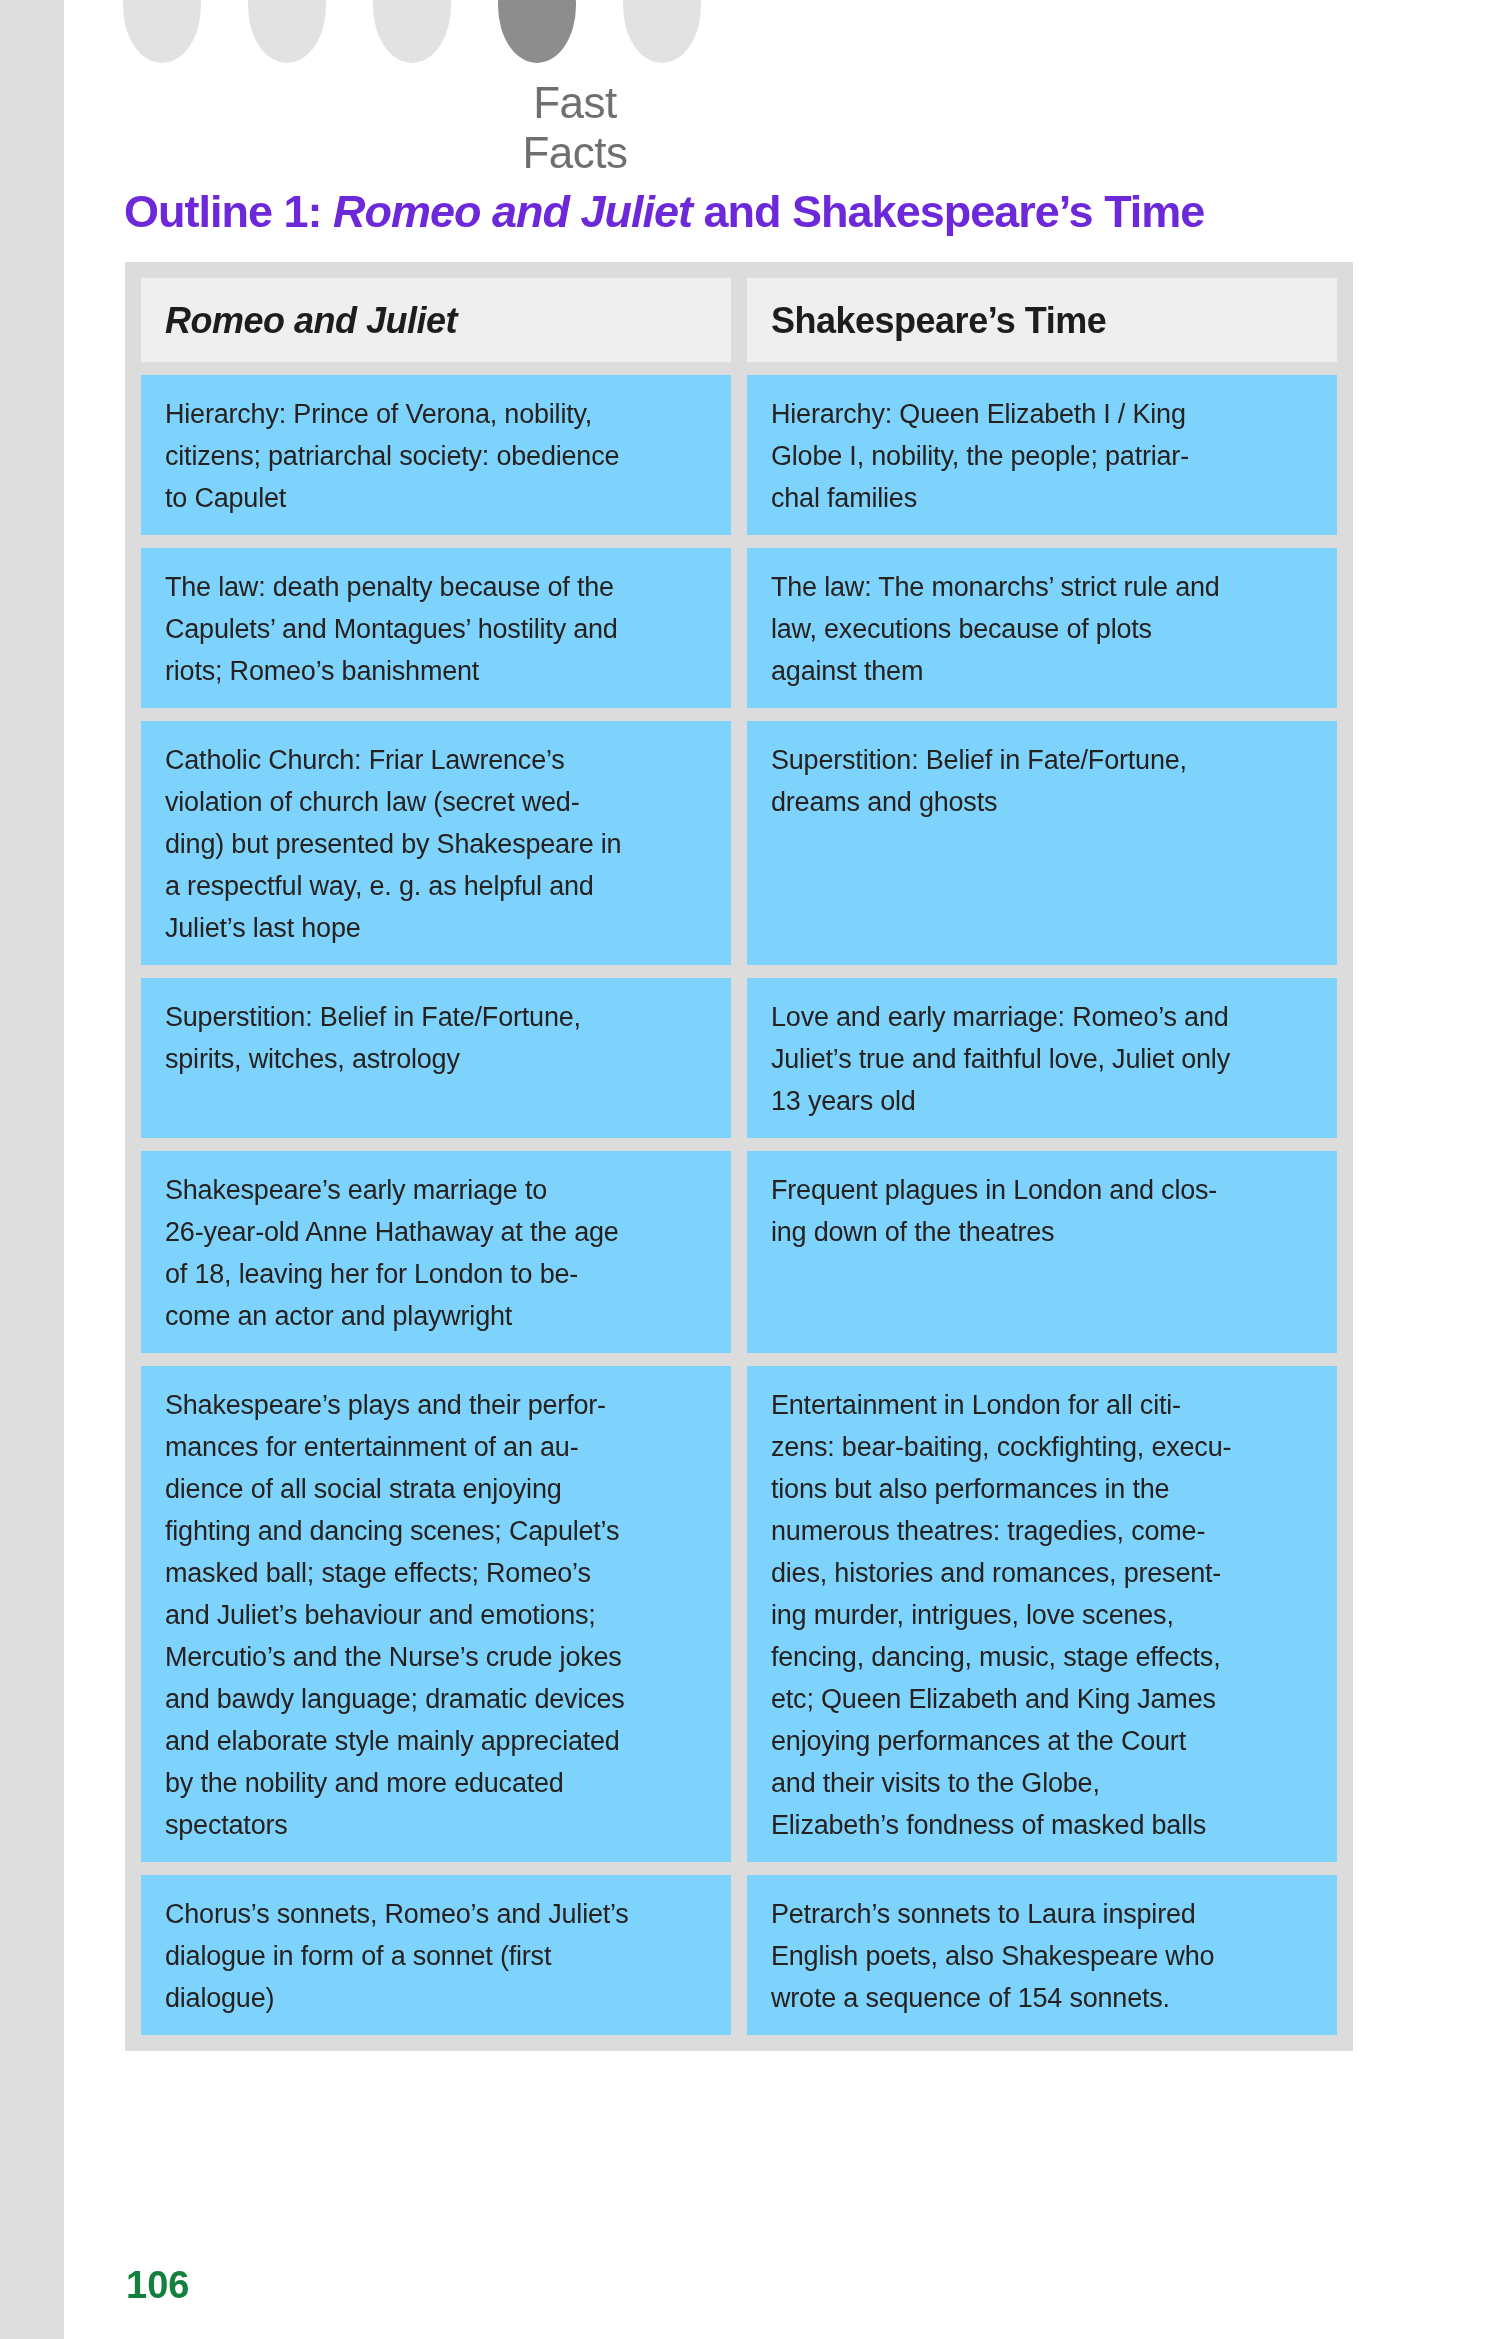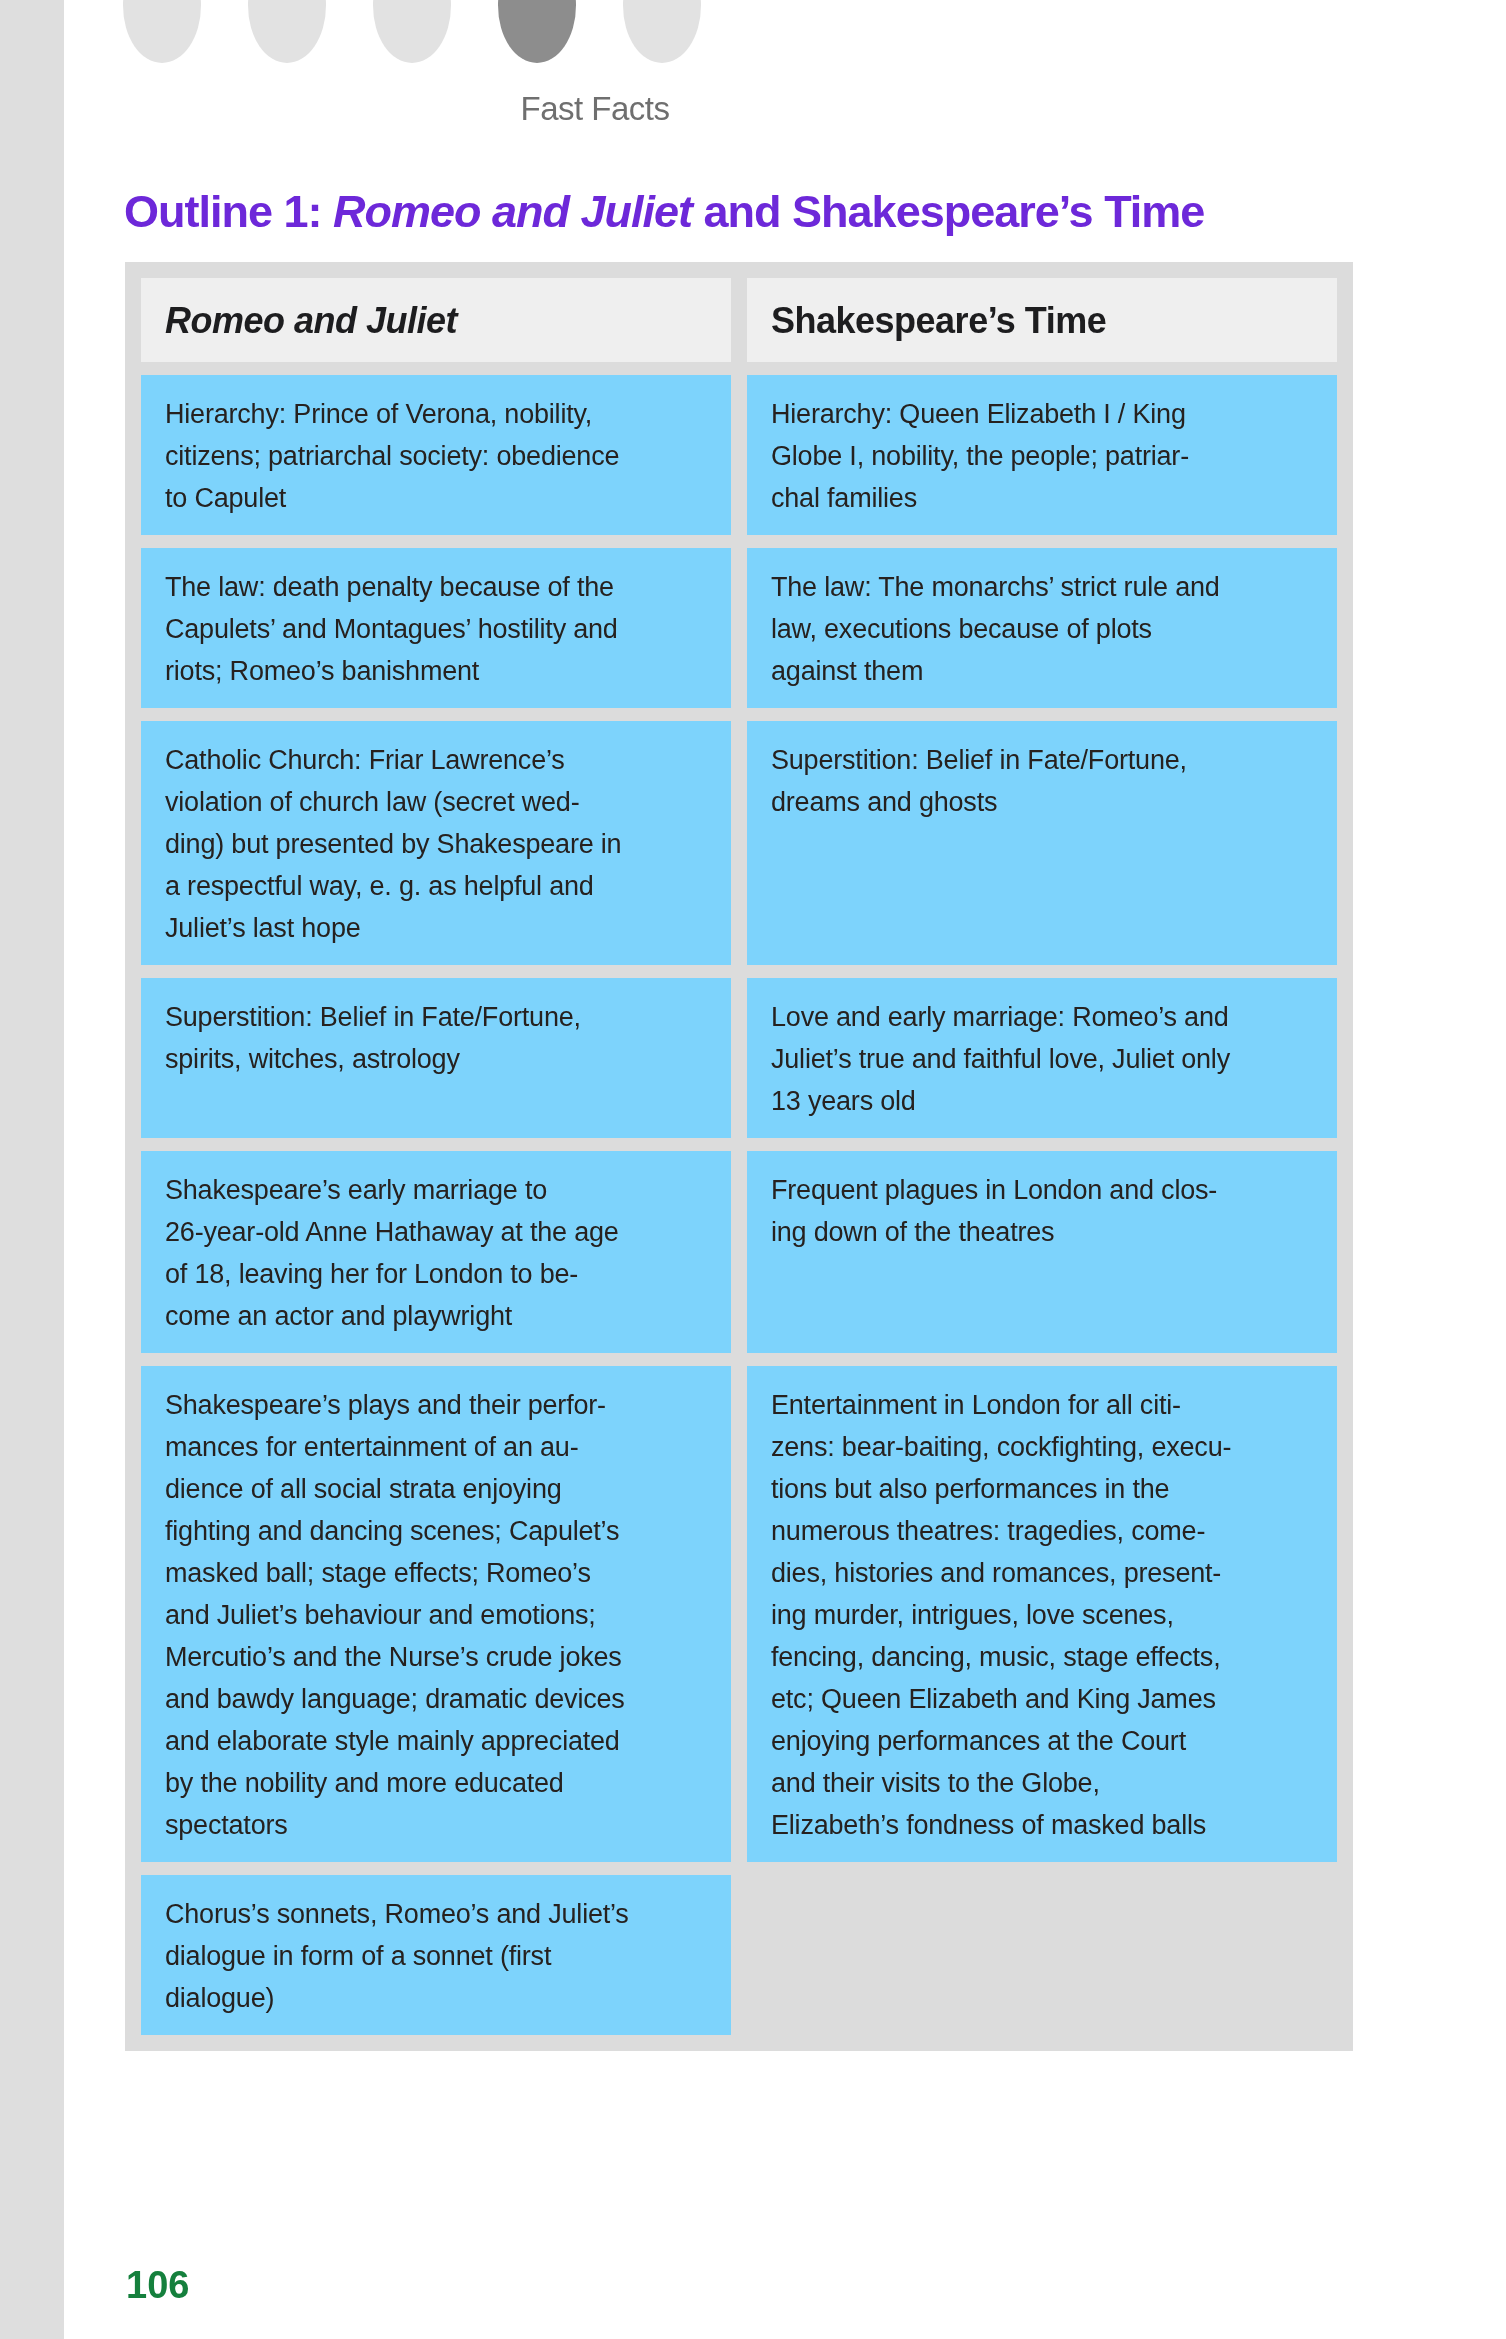"Fast Facts" .fast-facts { font-size: 33px -> 44px; margin-left: 20px -> none; top: 90px -> 78px }
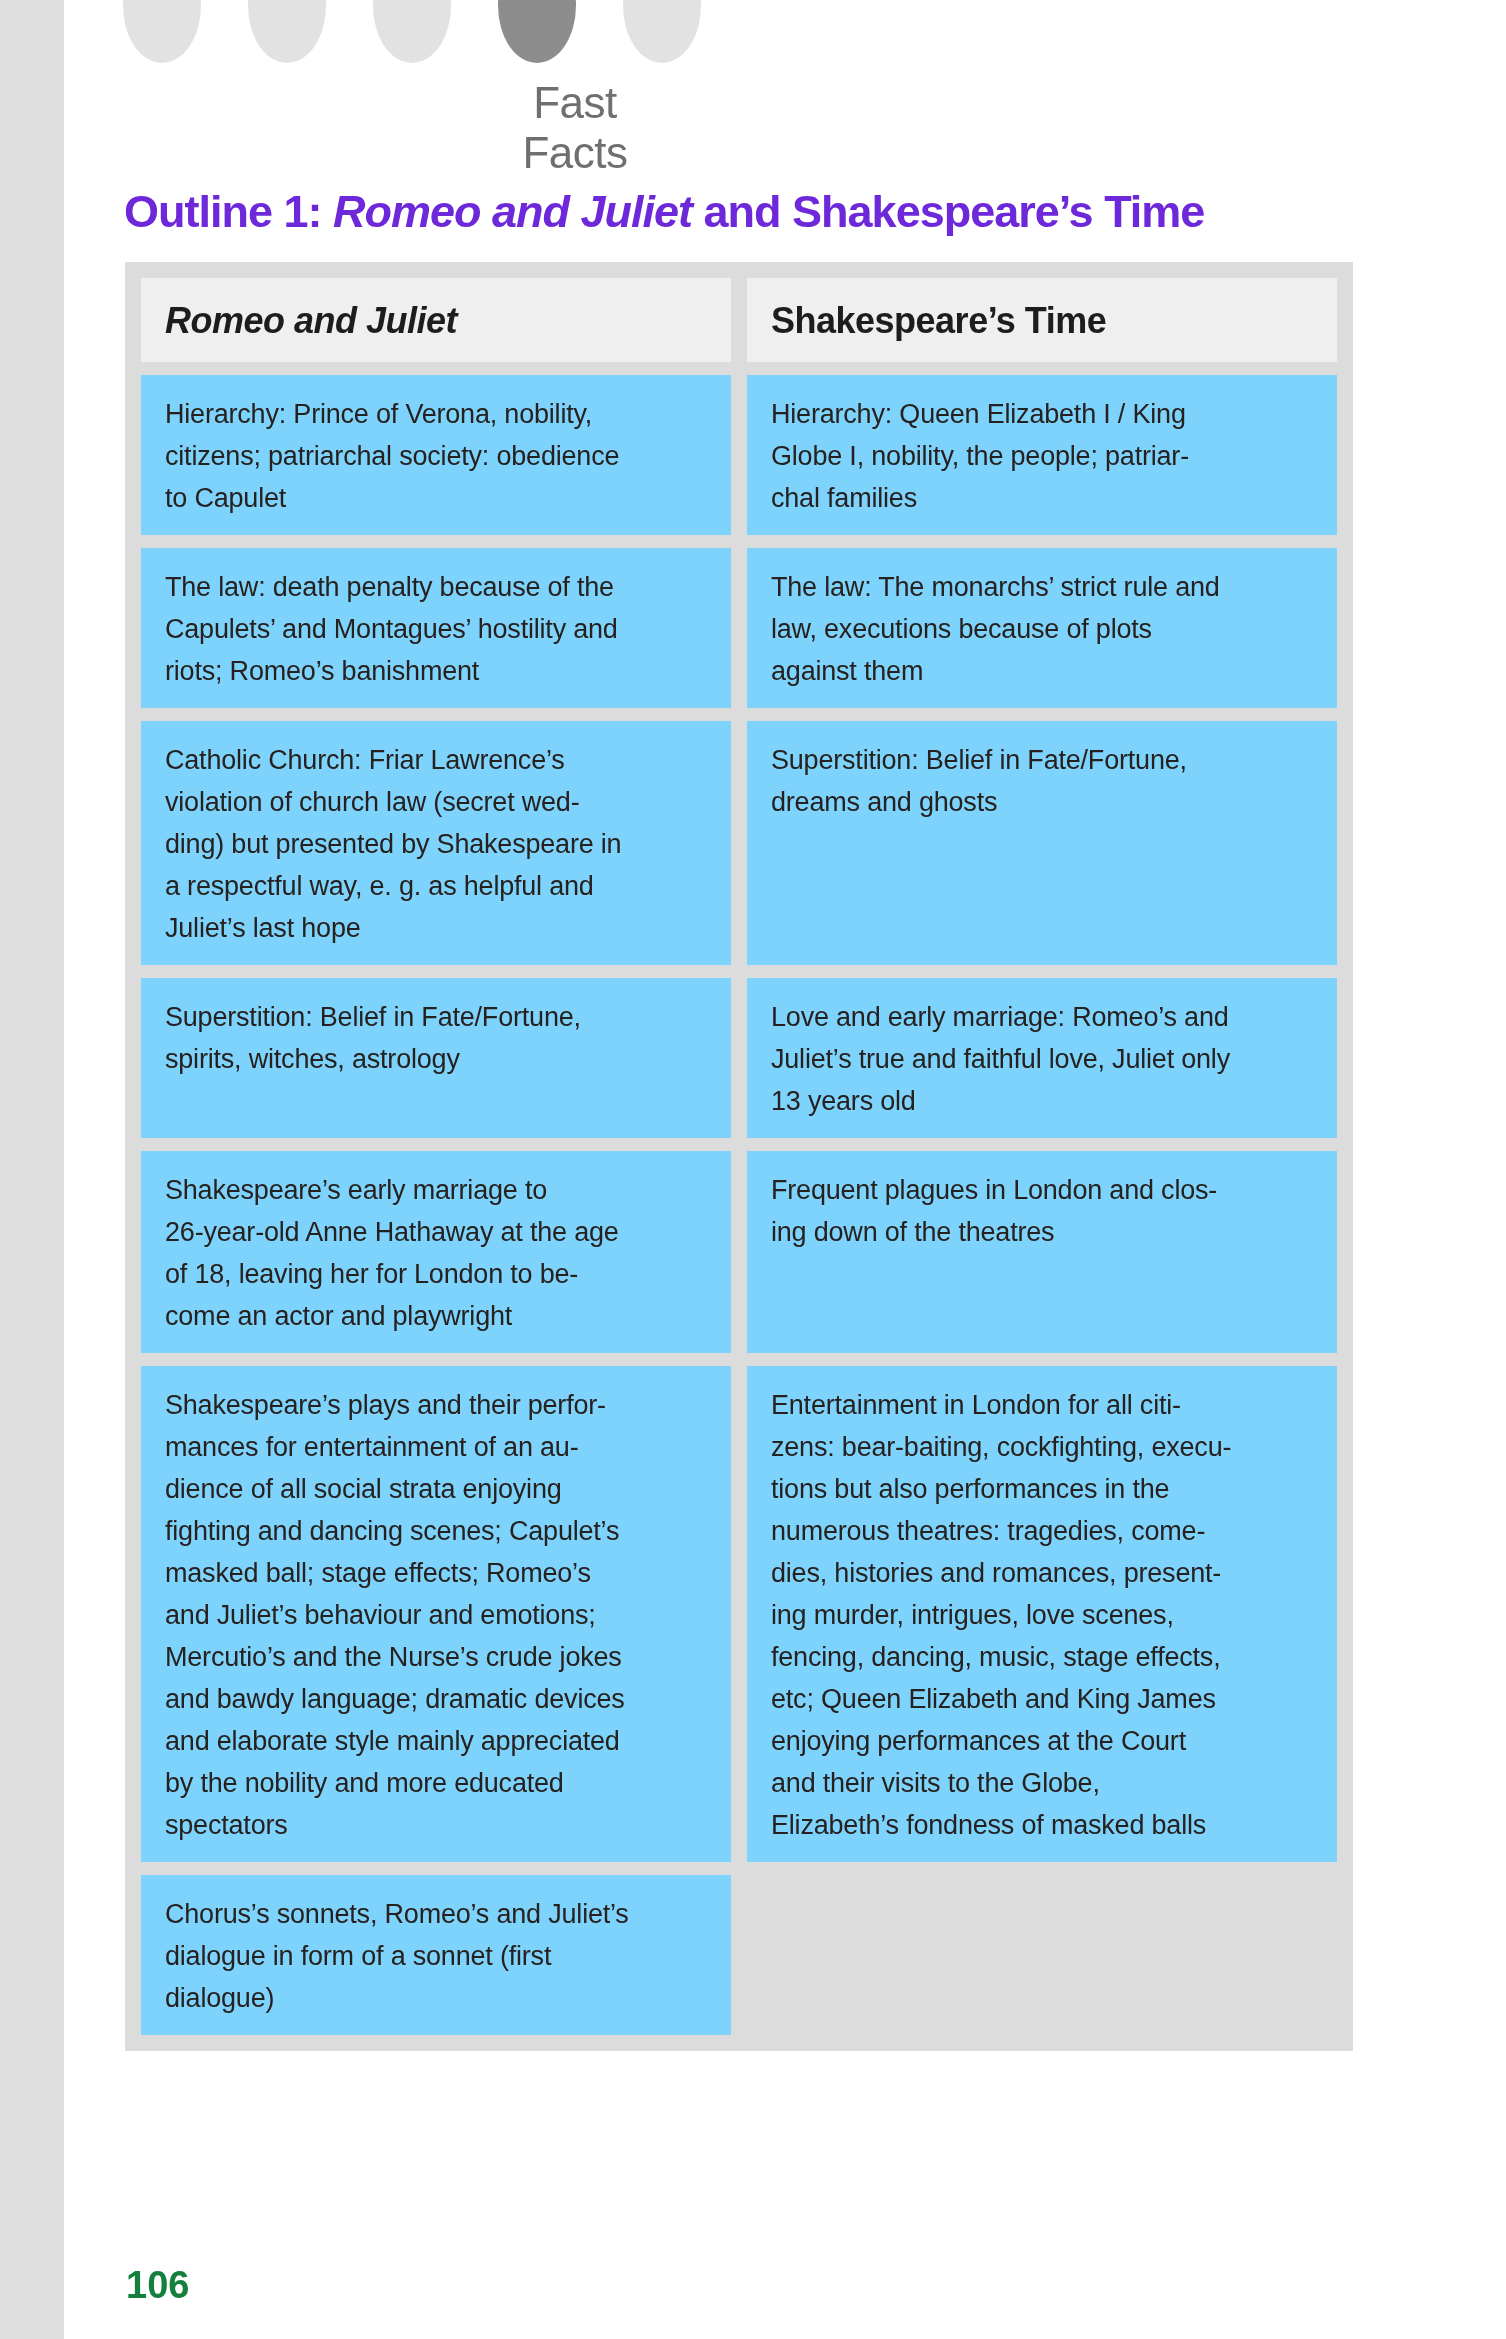"Petrarch’s sonnets to Laura inspired" div.cell { html: none -> <div>Petrarch’s sonnets to Laura inspired English poets, also Shakespeare who wrote a sequence of 154 sonnets.</div> }
